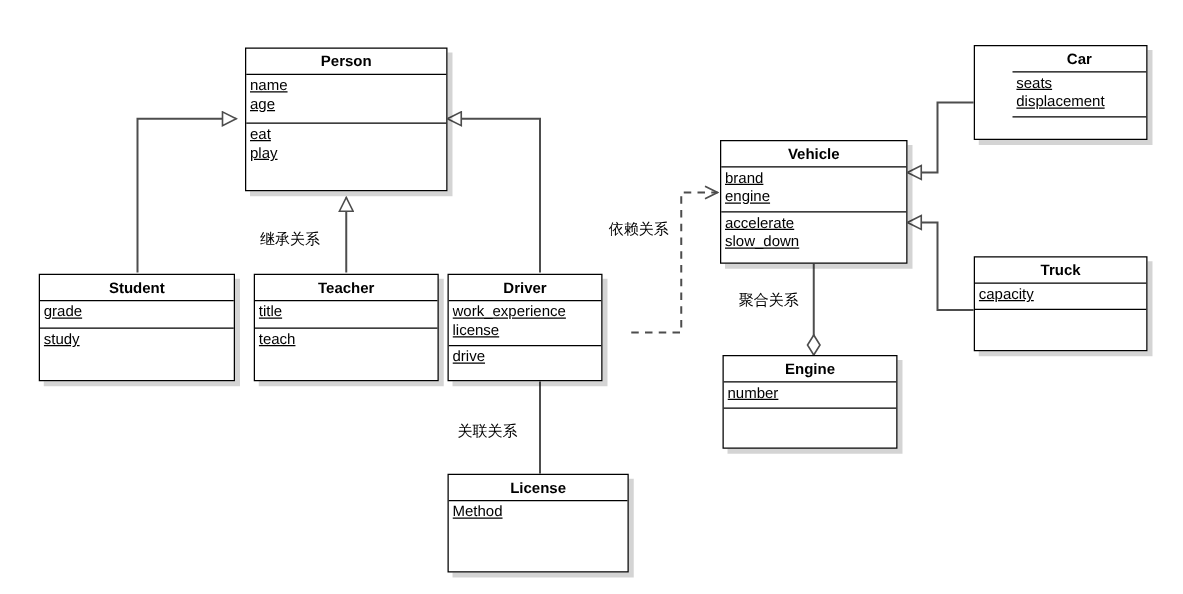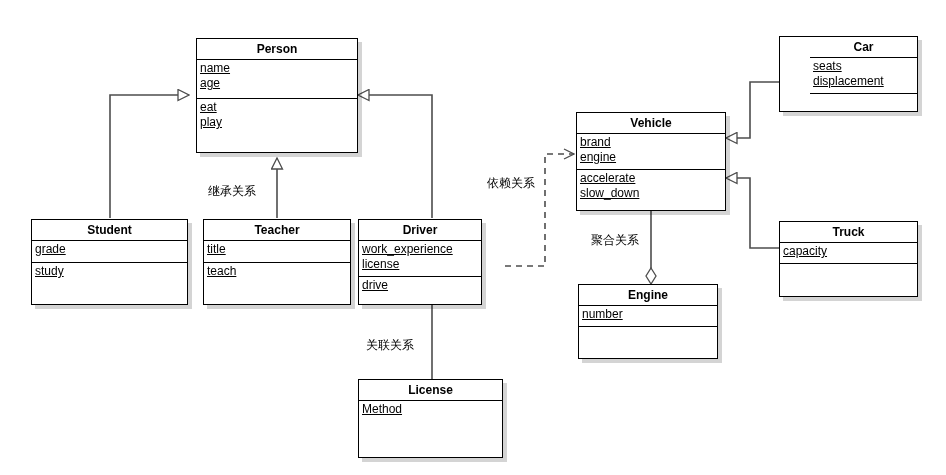"Truck" div.uml-class { margin-top: 16px -> none }
